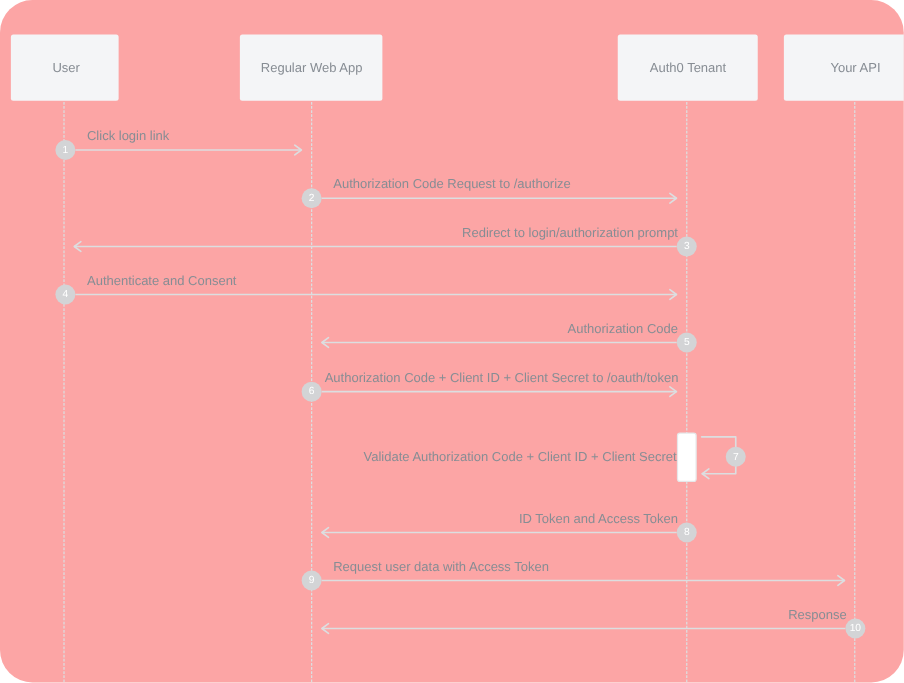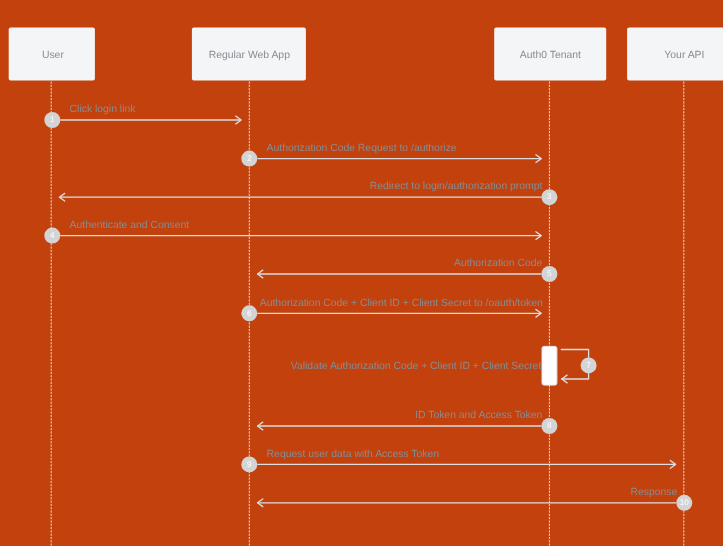"User" #stage { background: #c2410c -> #fca5a5; border-radius: none -> 26px }
